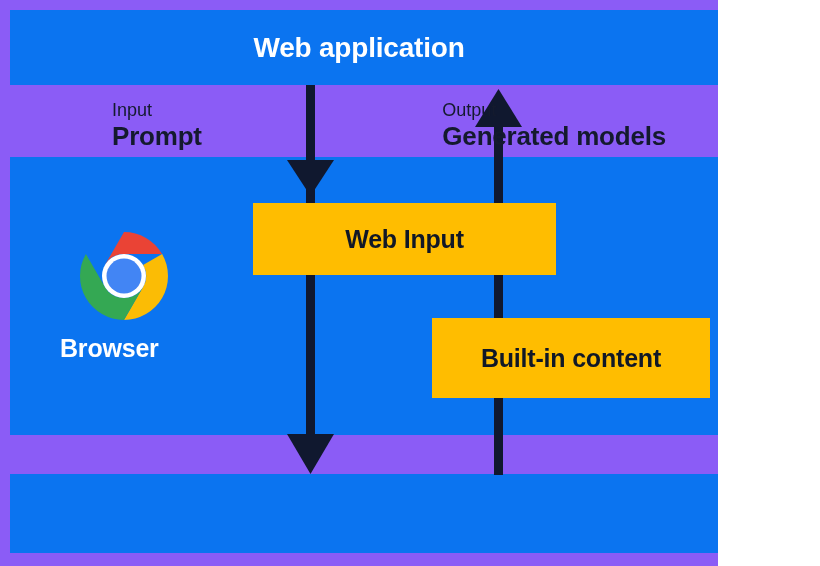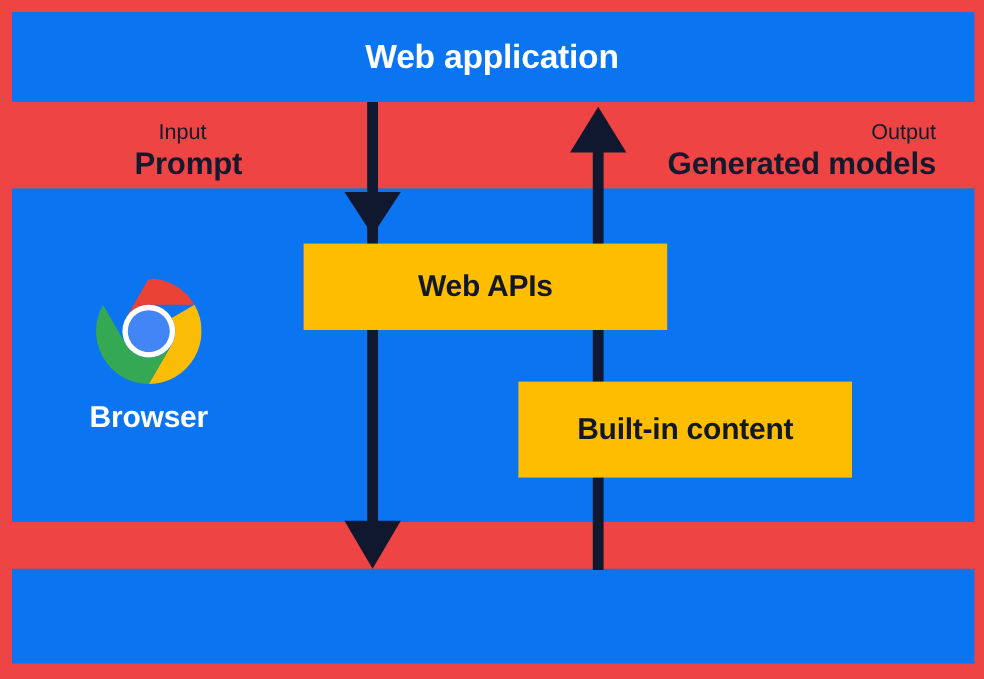"Web application" #diagram { background: #ef4444 -> #8b5cf6; width: 820px -> 718px }
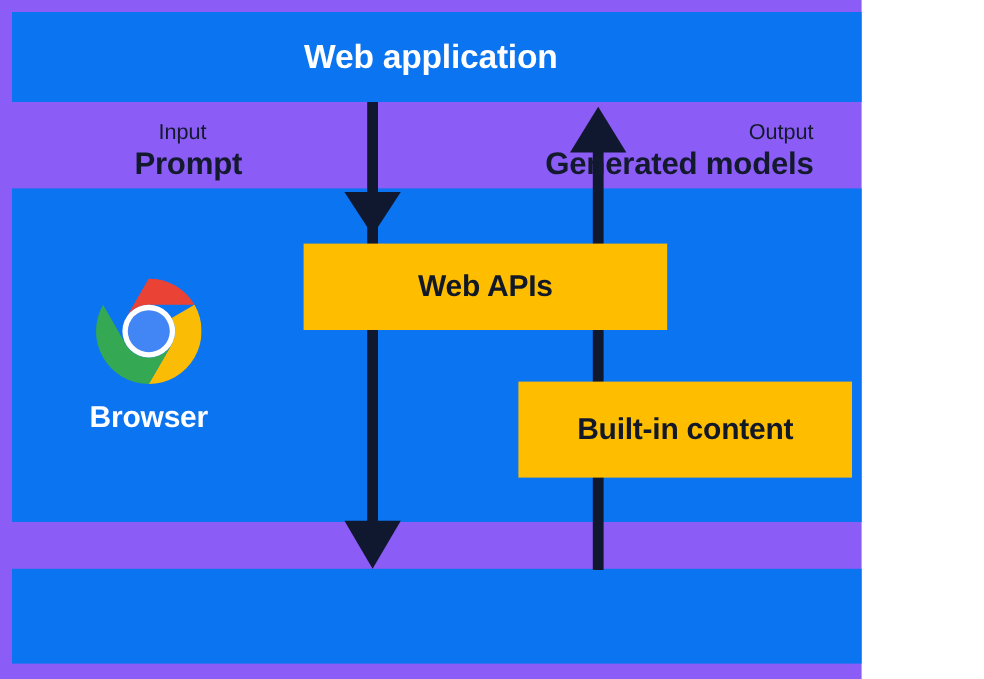"Input" .flow-label .kind { margin-left: 20px -> none }
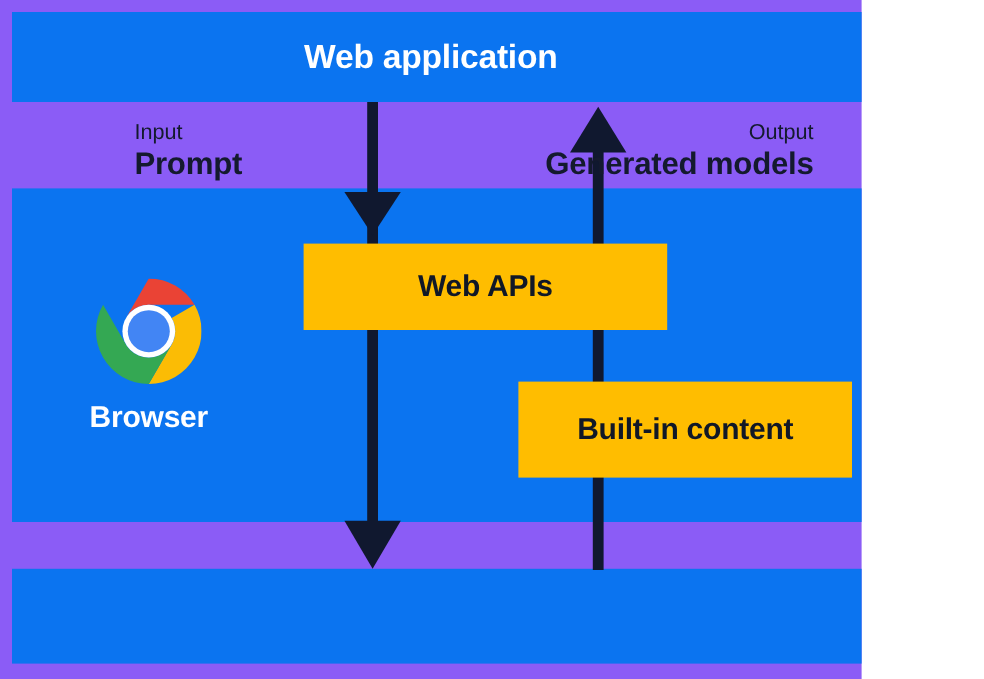"Output" #flow-output { right: 40px -> 52px; text-align: right -> none }
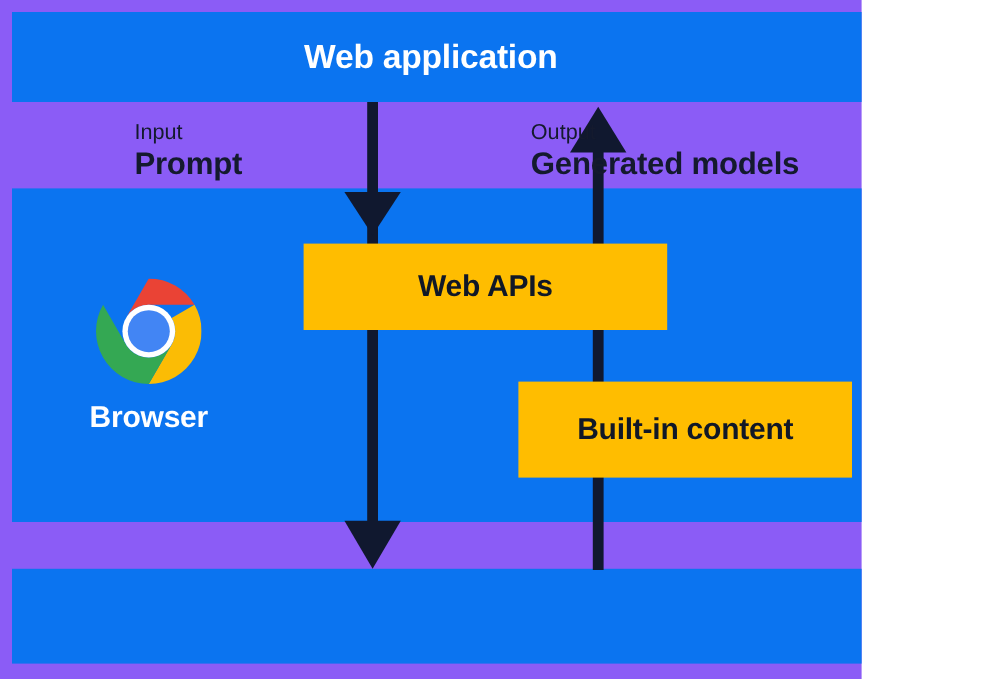"Web APIs" span { text: APIs -> Input }
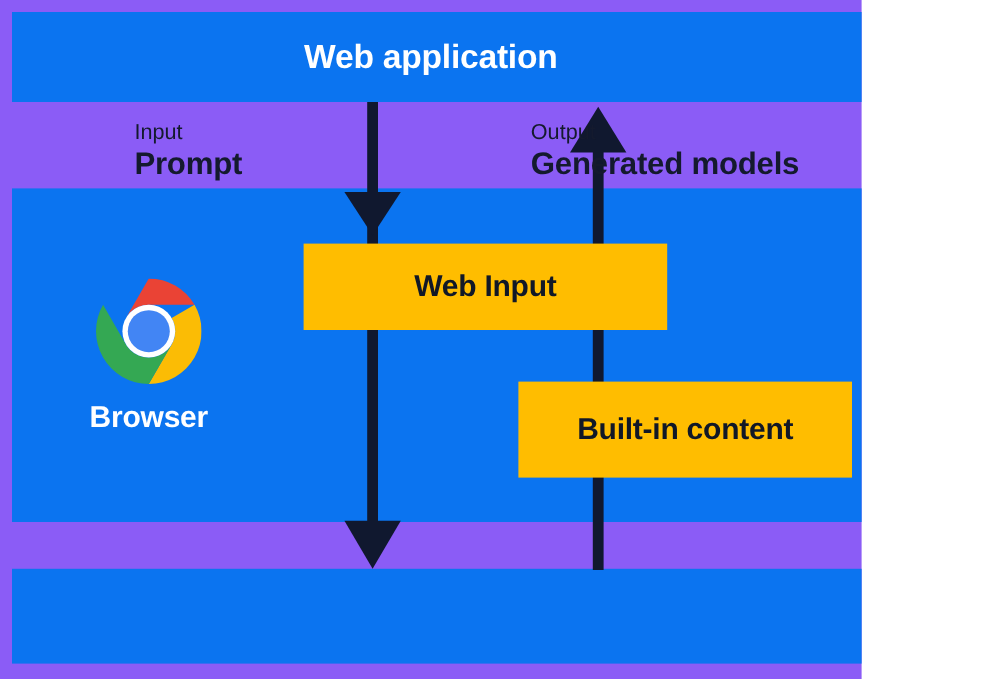"Browser" #browser-group { text-align: center -> none }
